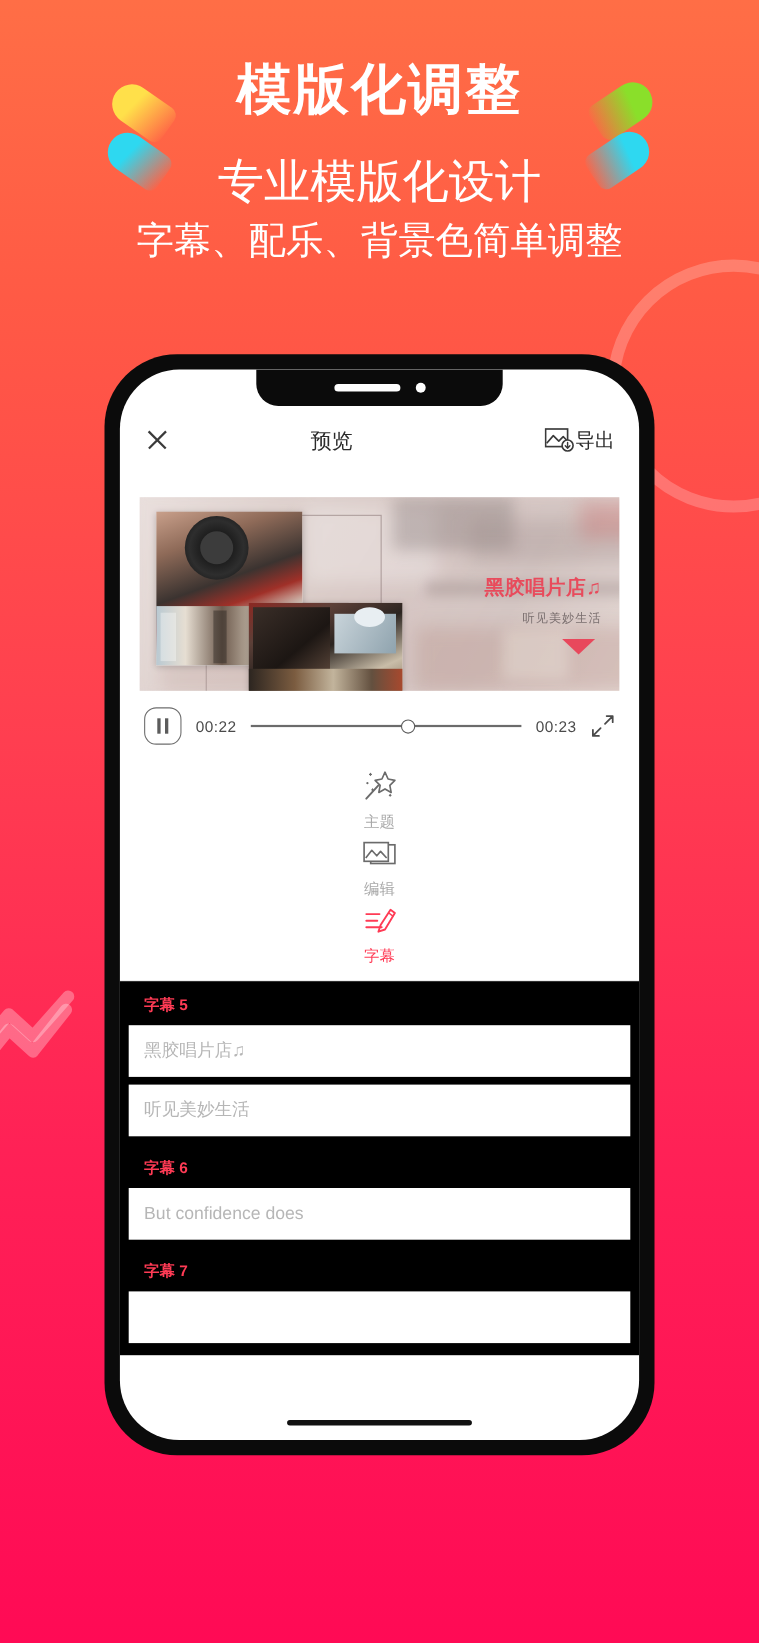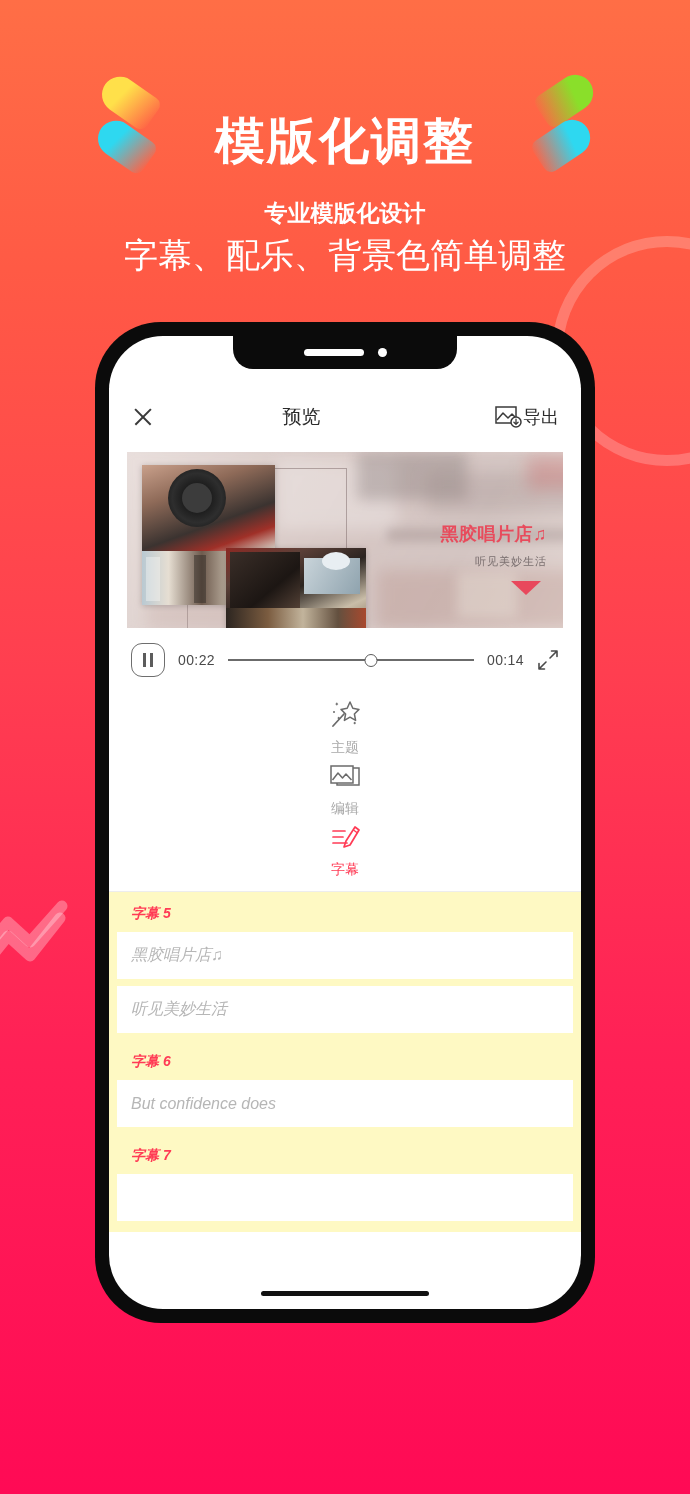"模版化调整" .promo-title { margin-top: 112px -> 52px }
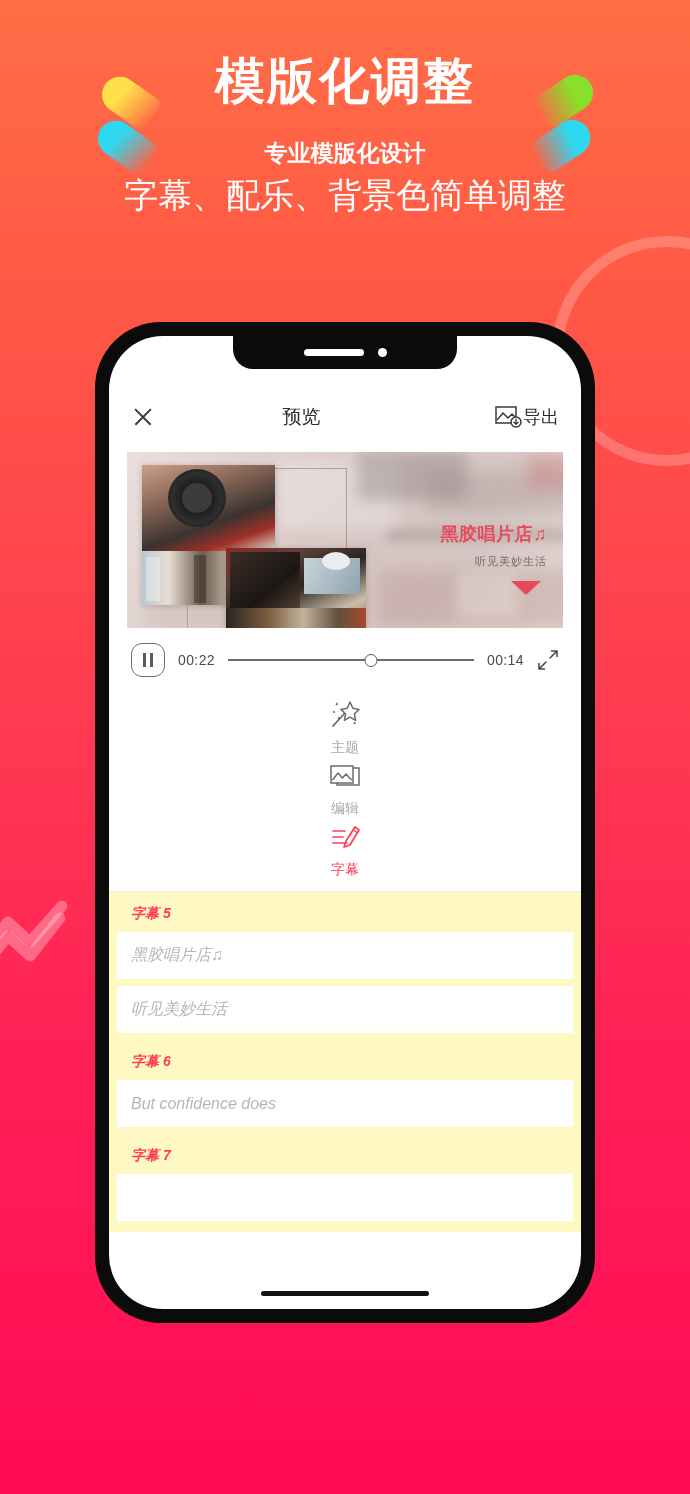"专业模版化设计" .promo-sub1 { font-size: 23px -> 42px; font-weight: bold -> normal }
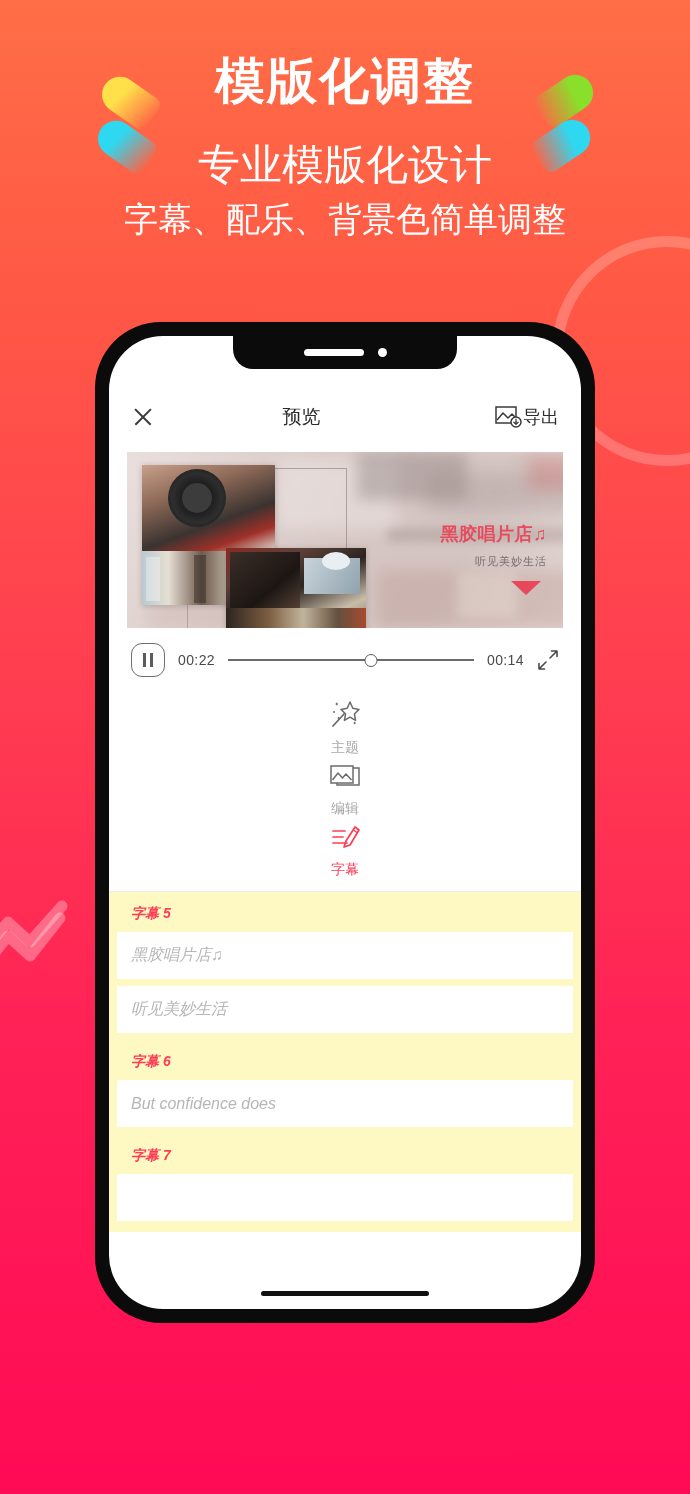"预览" .app-header { align-items: center -> flex-start }
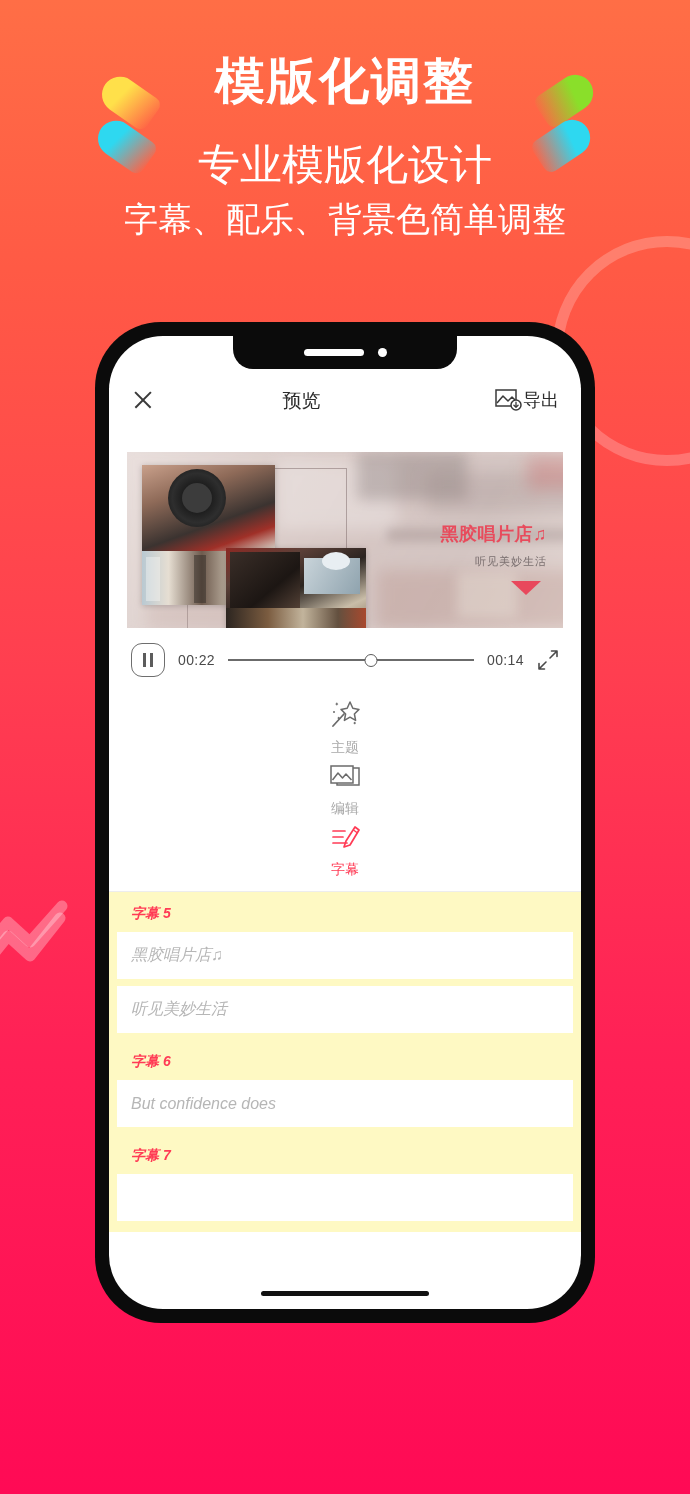"00:14" div.t-dur { text: 00:14 -> 00:23 }
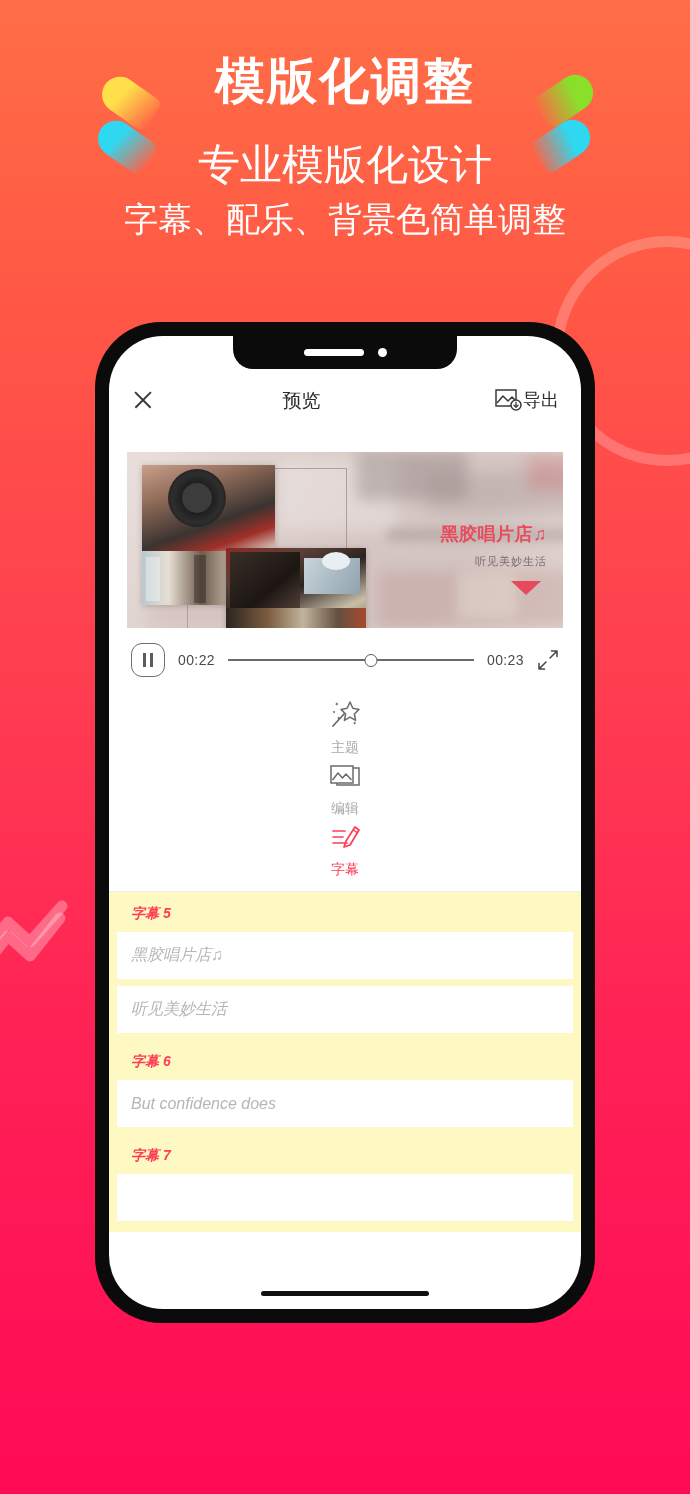"字幕 5" .sub-list { background: #fef9c3 -> #000000; font-style: italic -> none }
